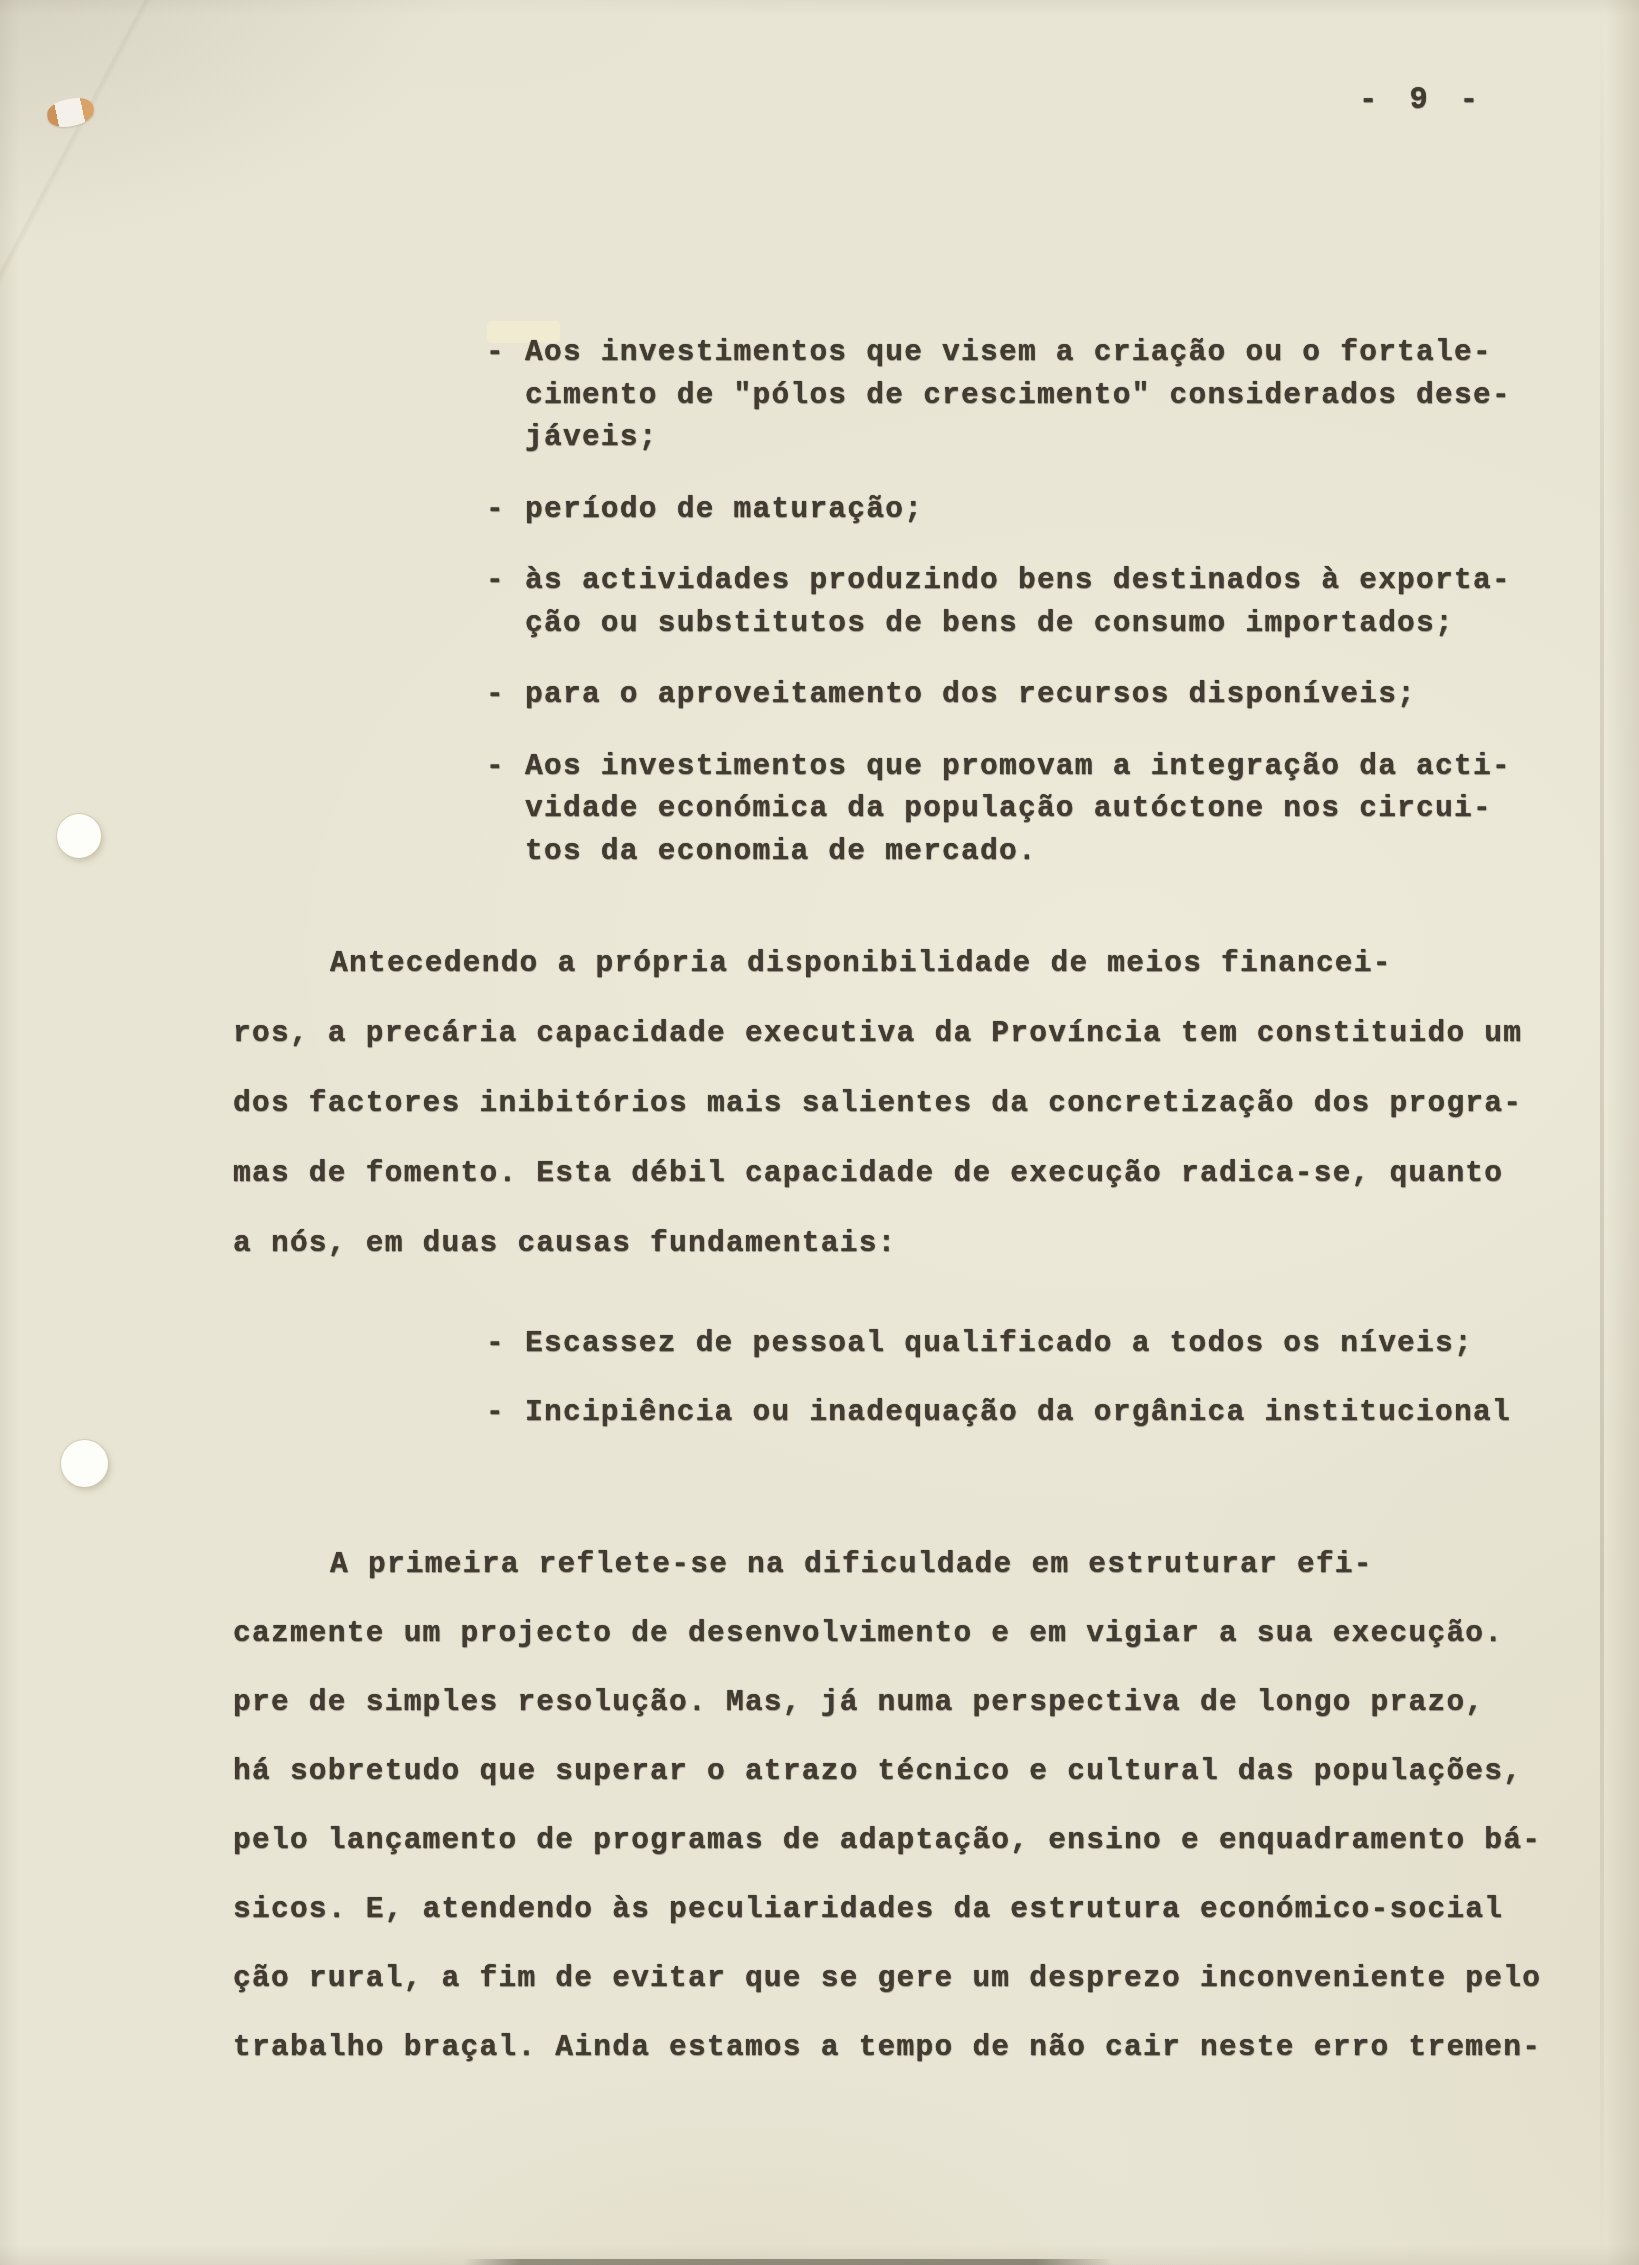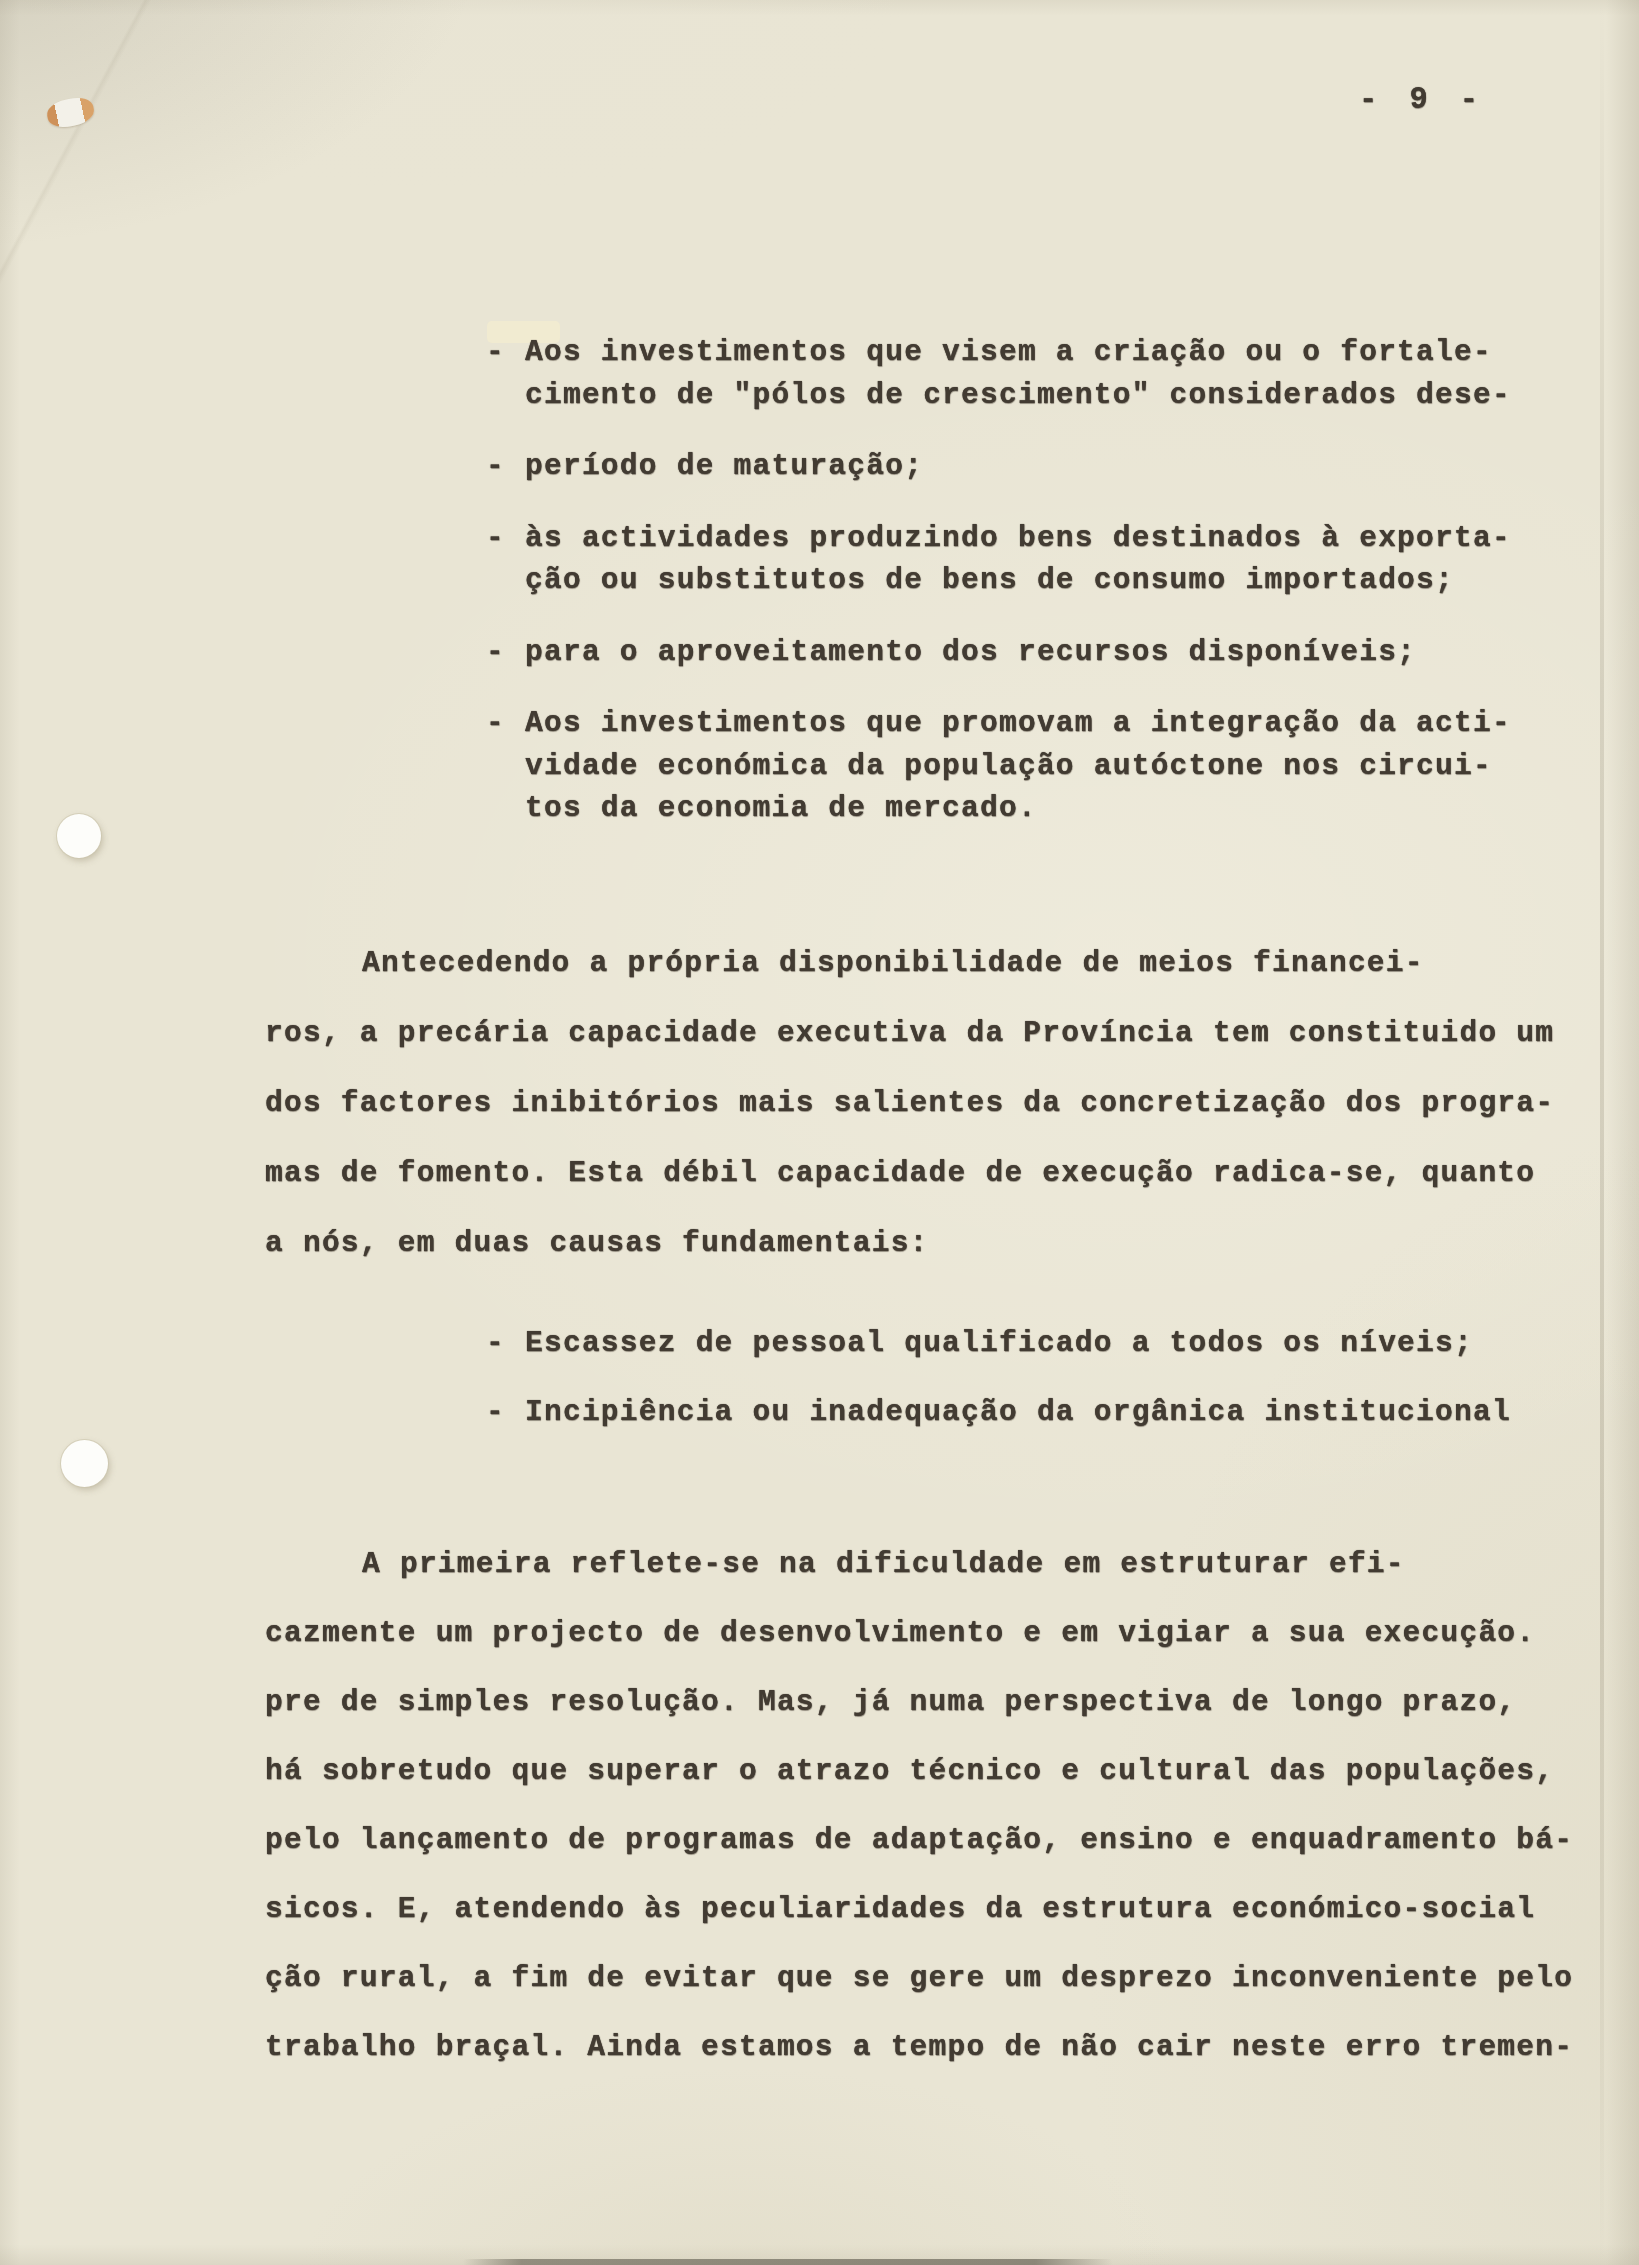"jáveis;" div.tline { html: none -> <div>jáveis;</div> }
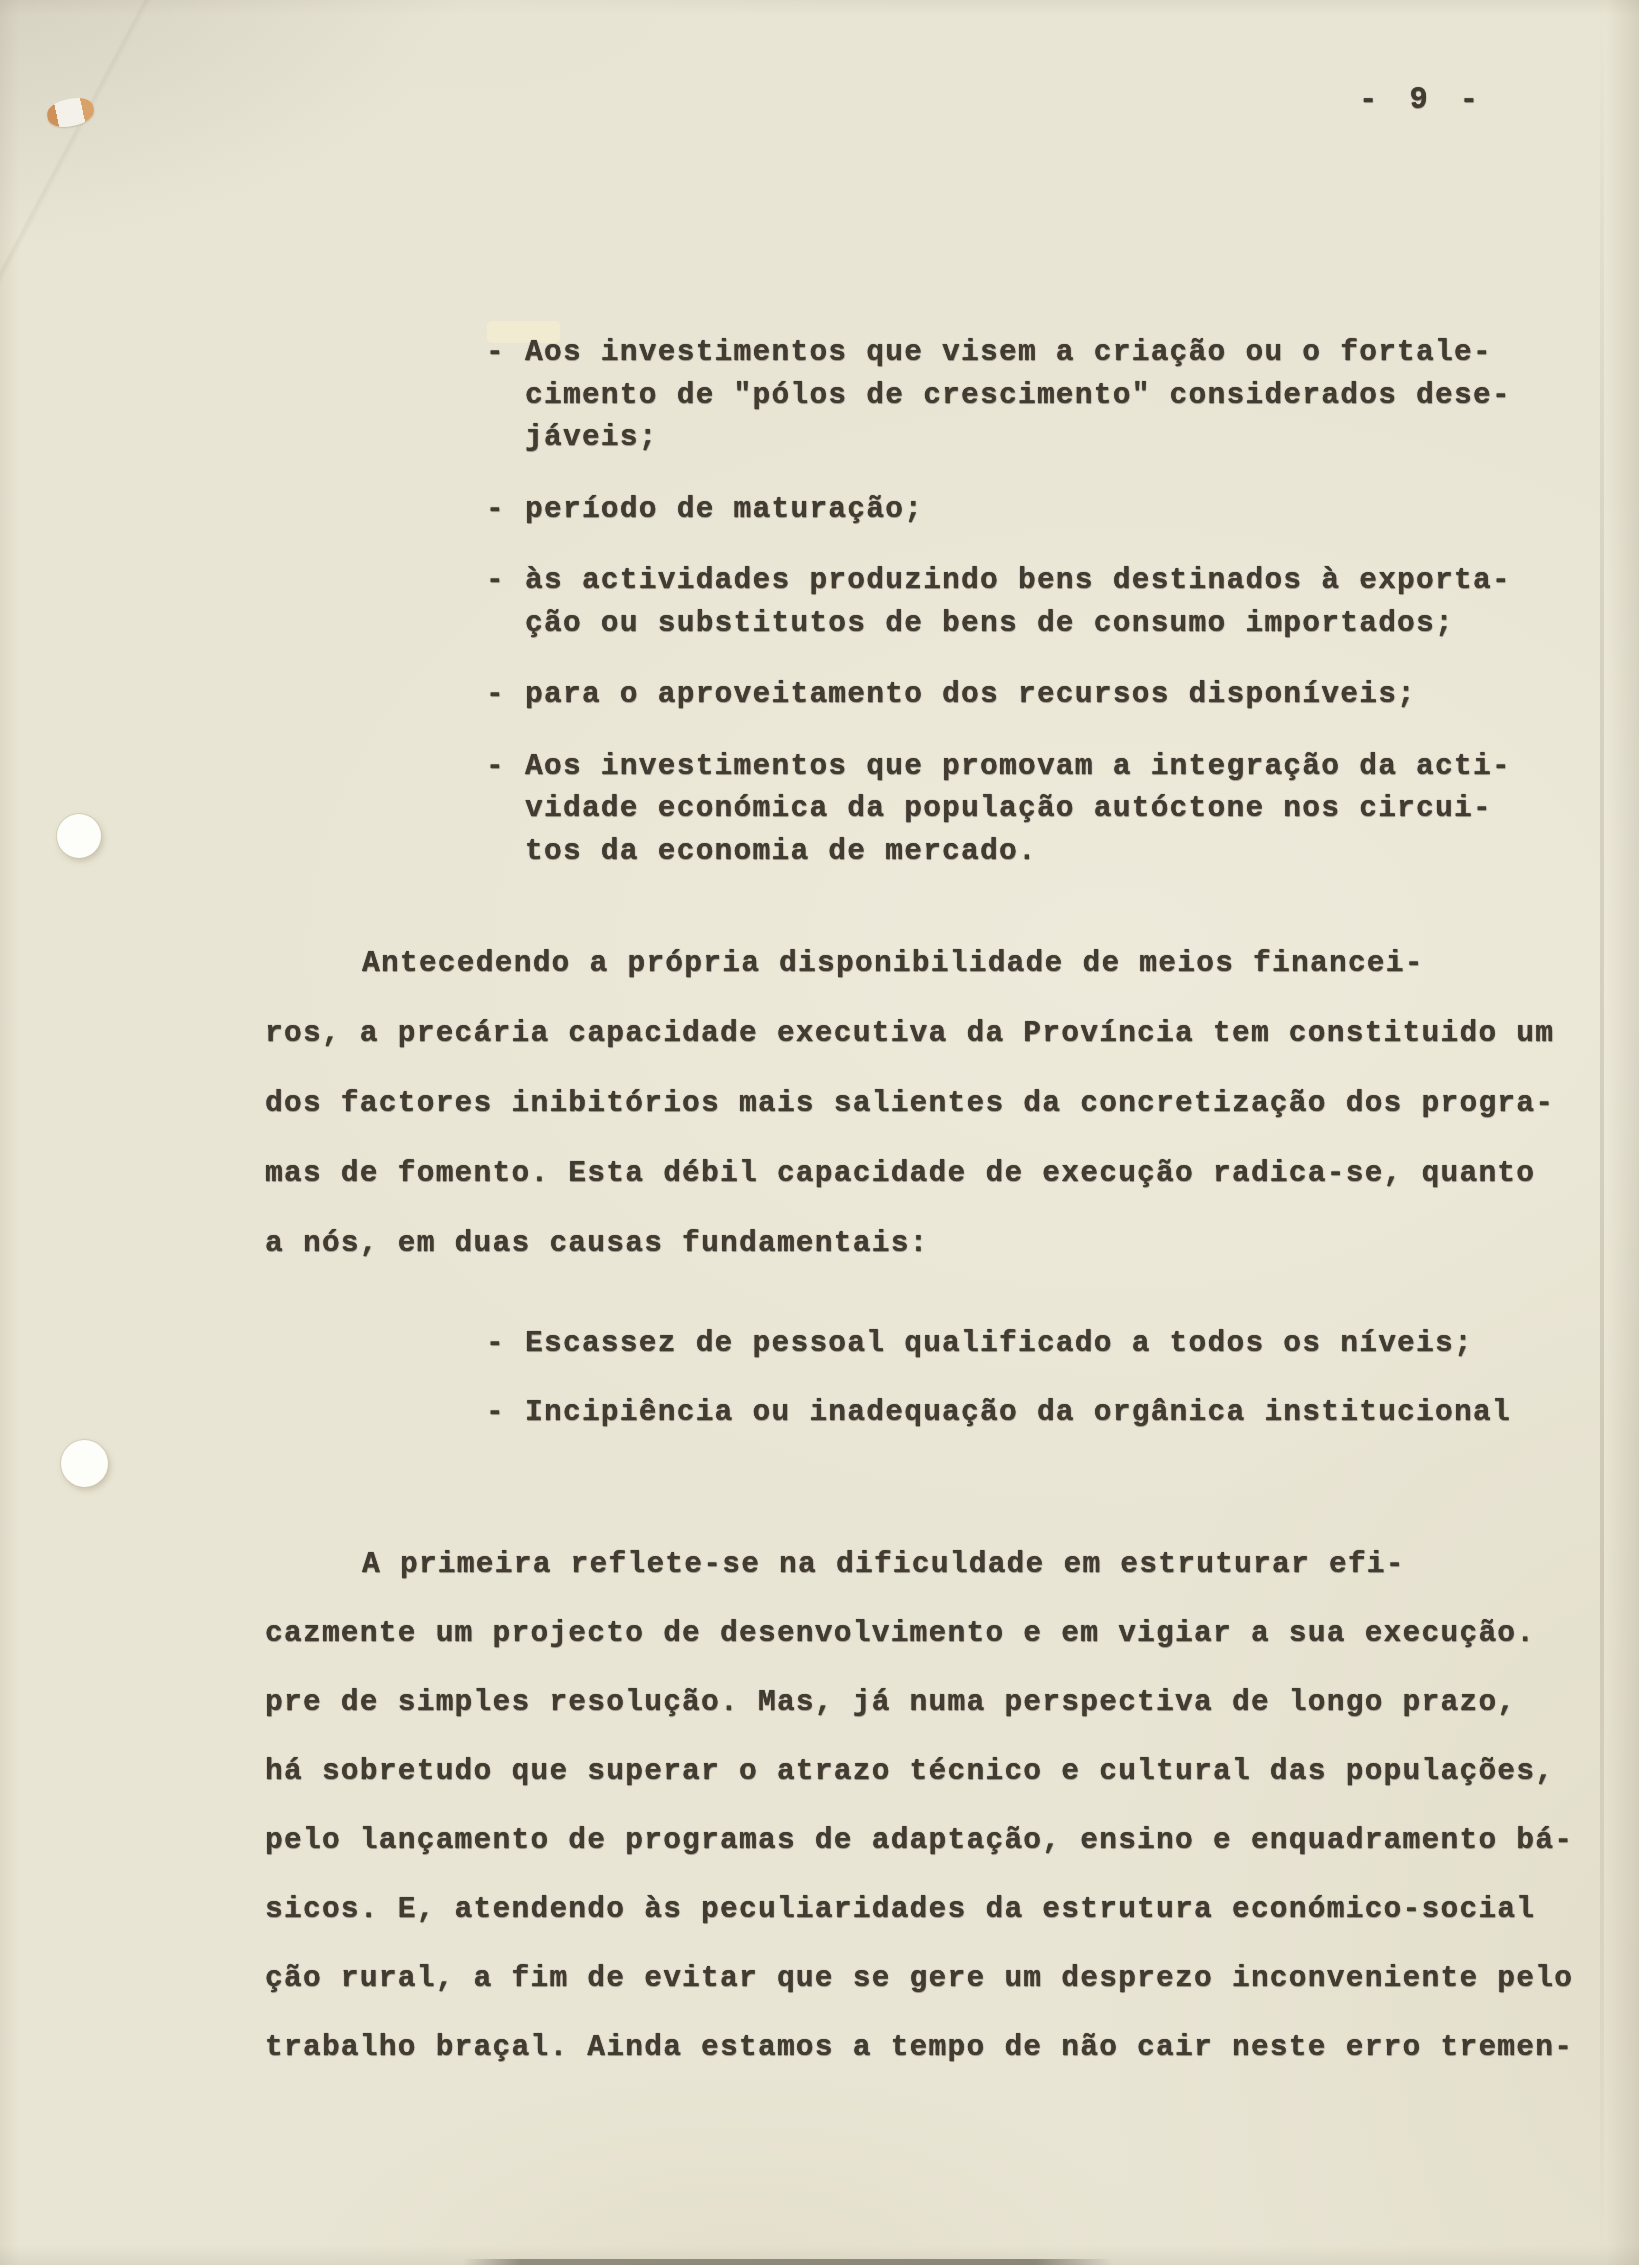"Antecedendo a própria disponibilidade de" .para { margin-left: 32px -> none }
